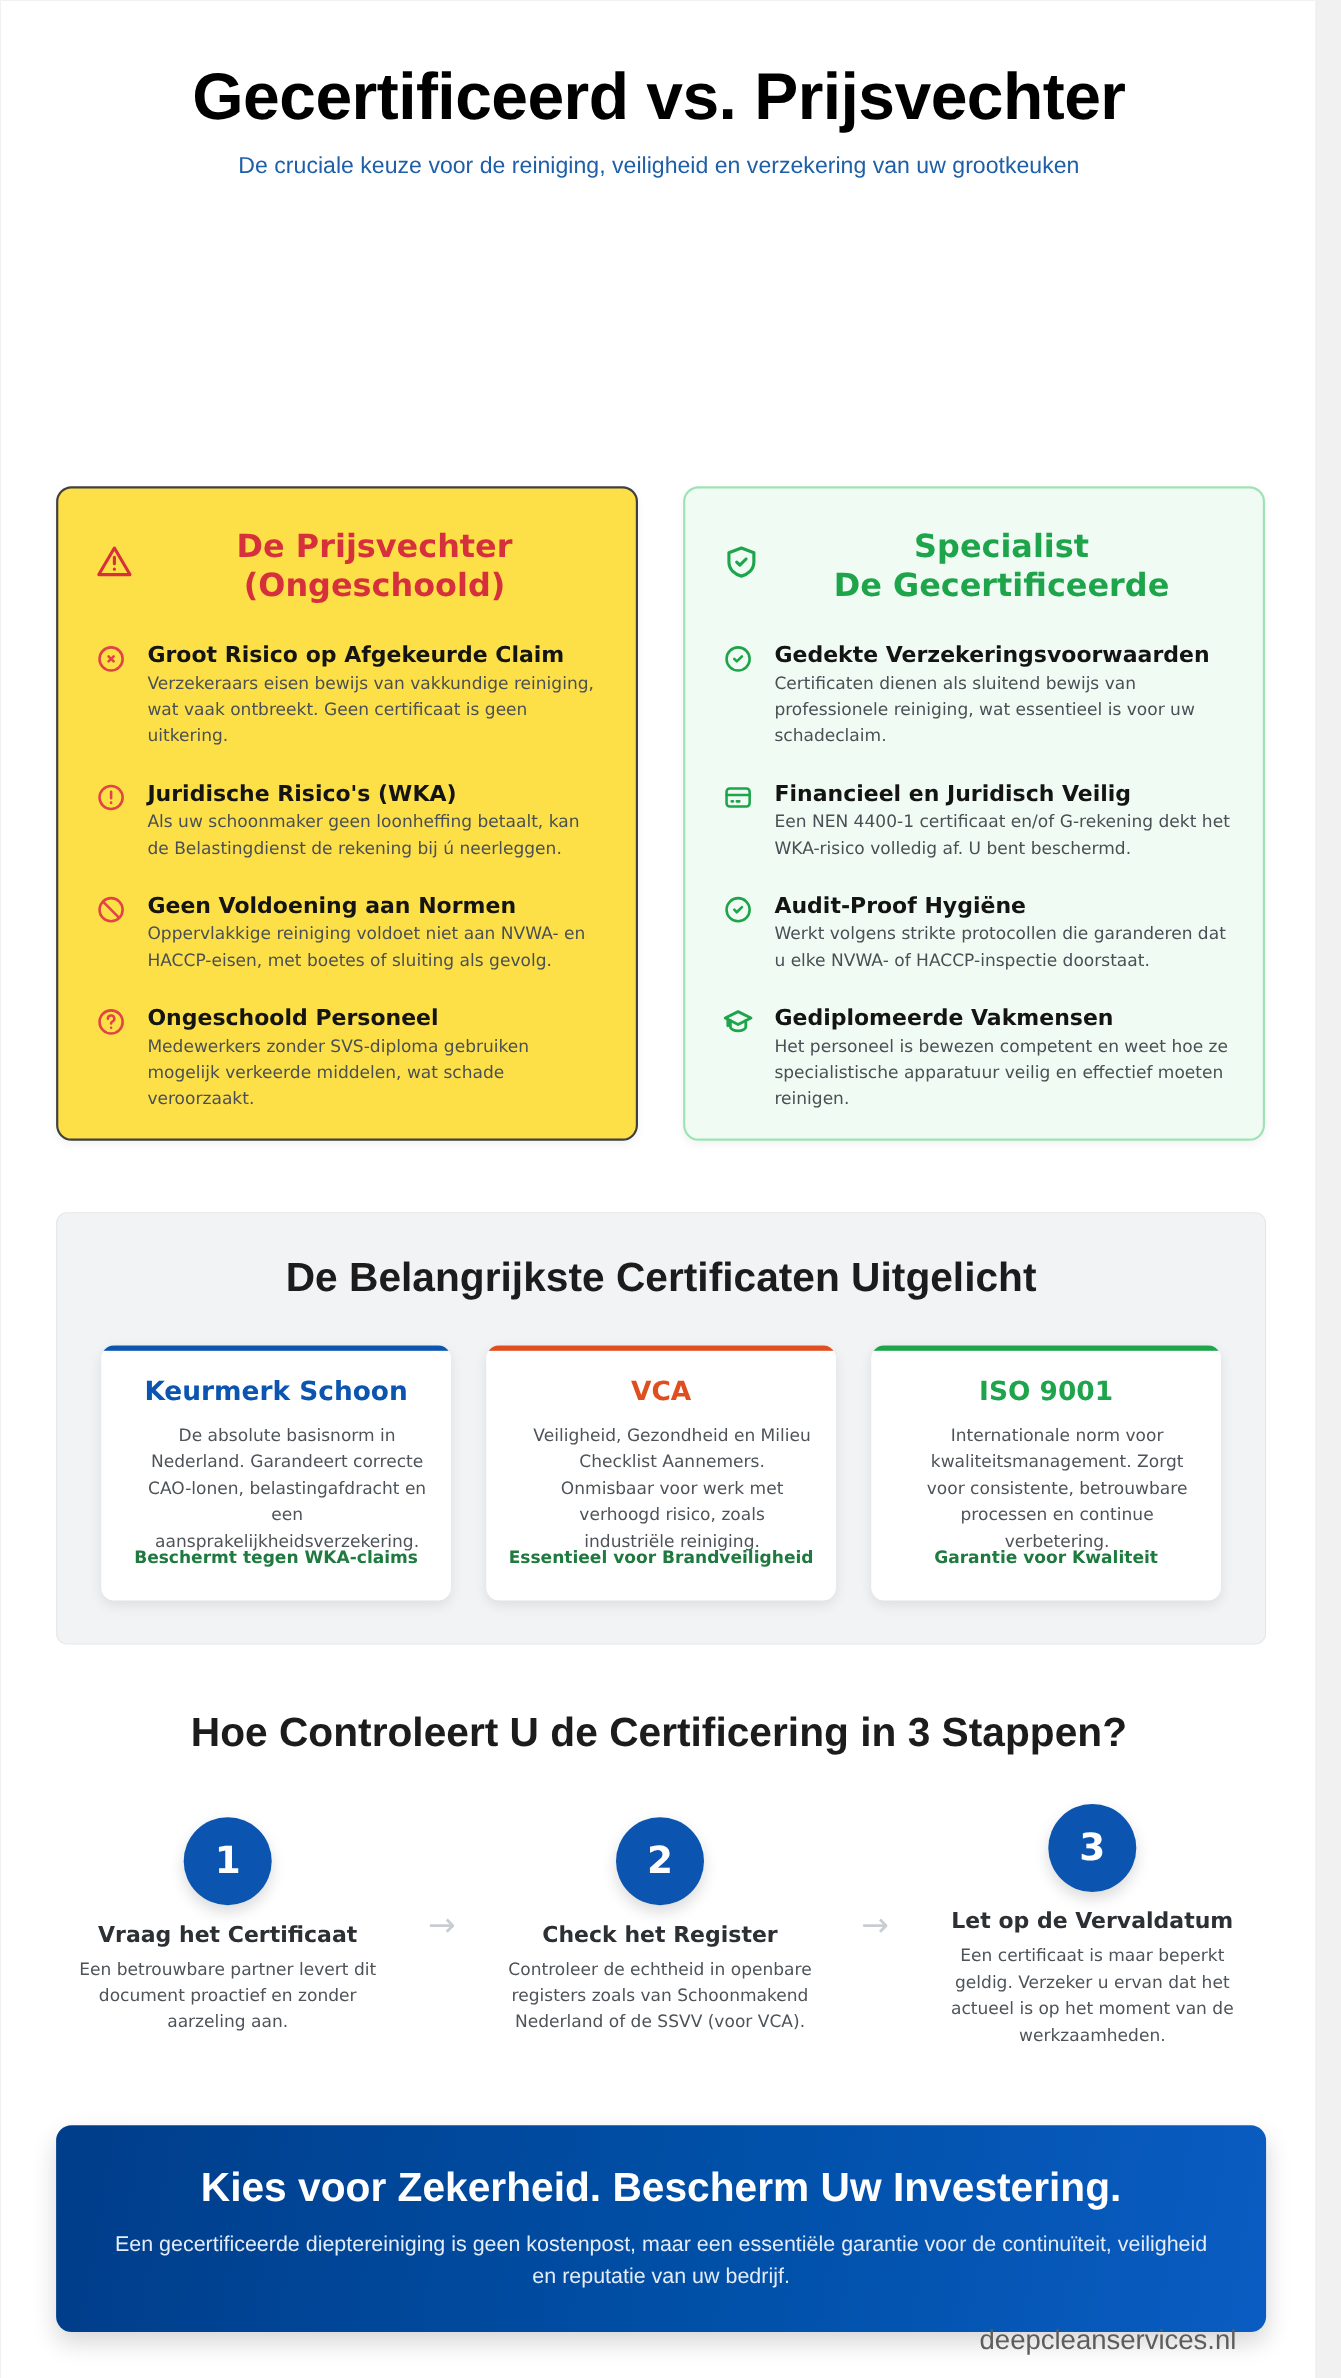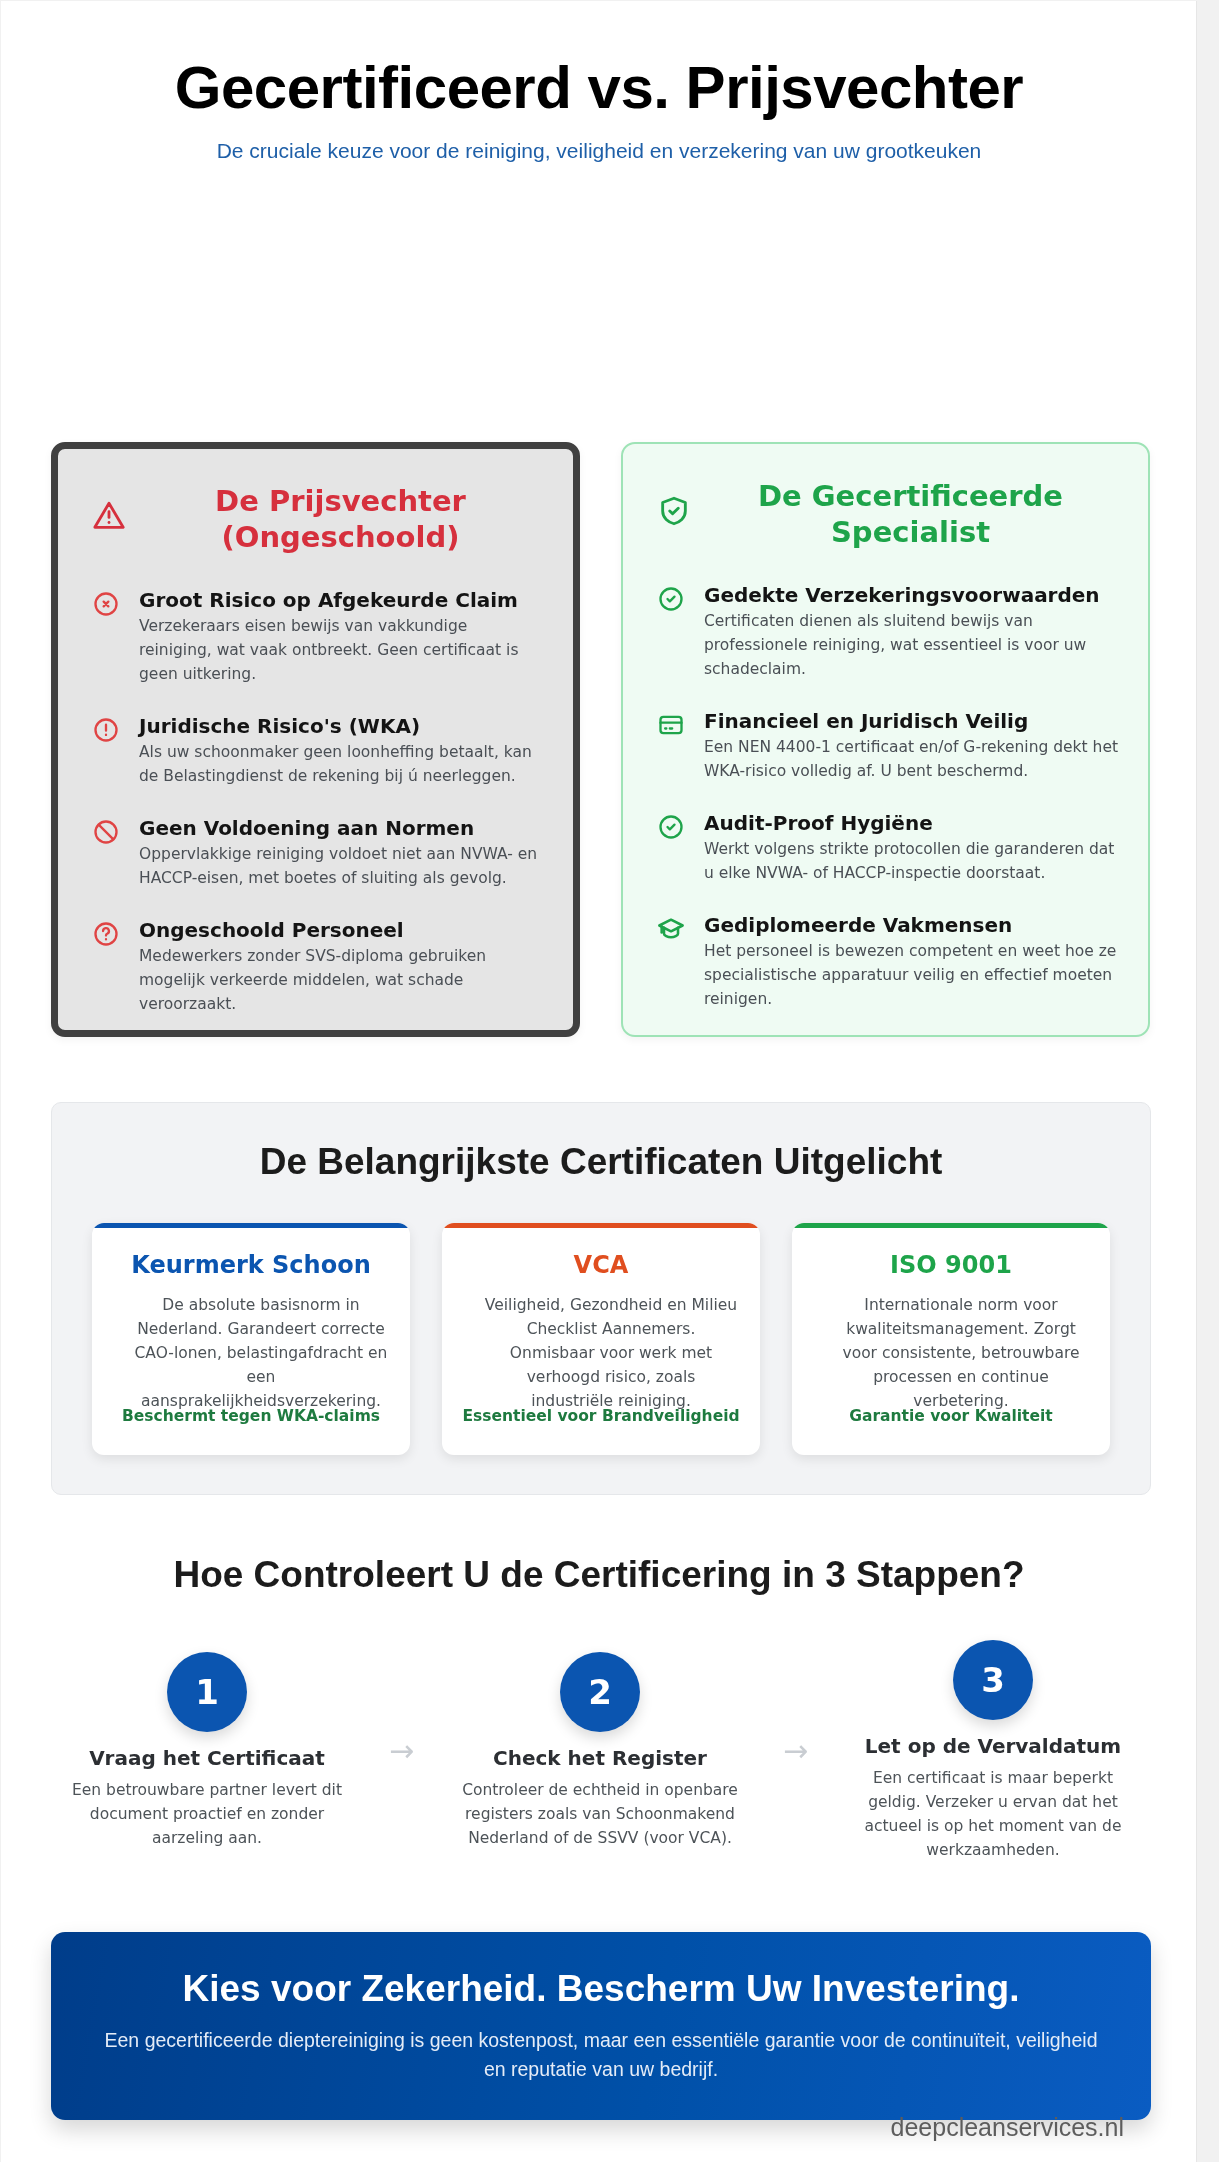"De Prijsvechter" .col.bad { background: #e5e5e5 -> #fde047; border: 7px solid #404040 -> 2px solid #404040 }
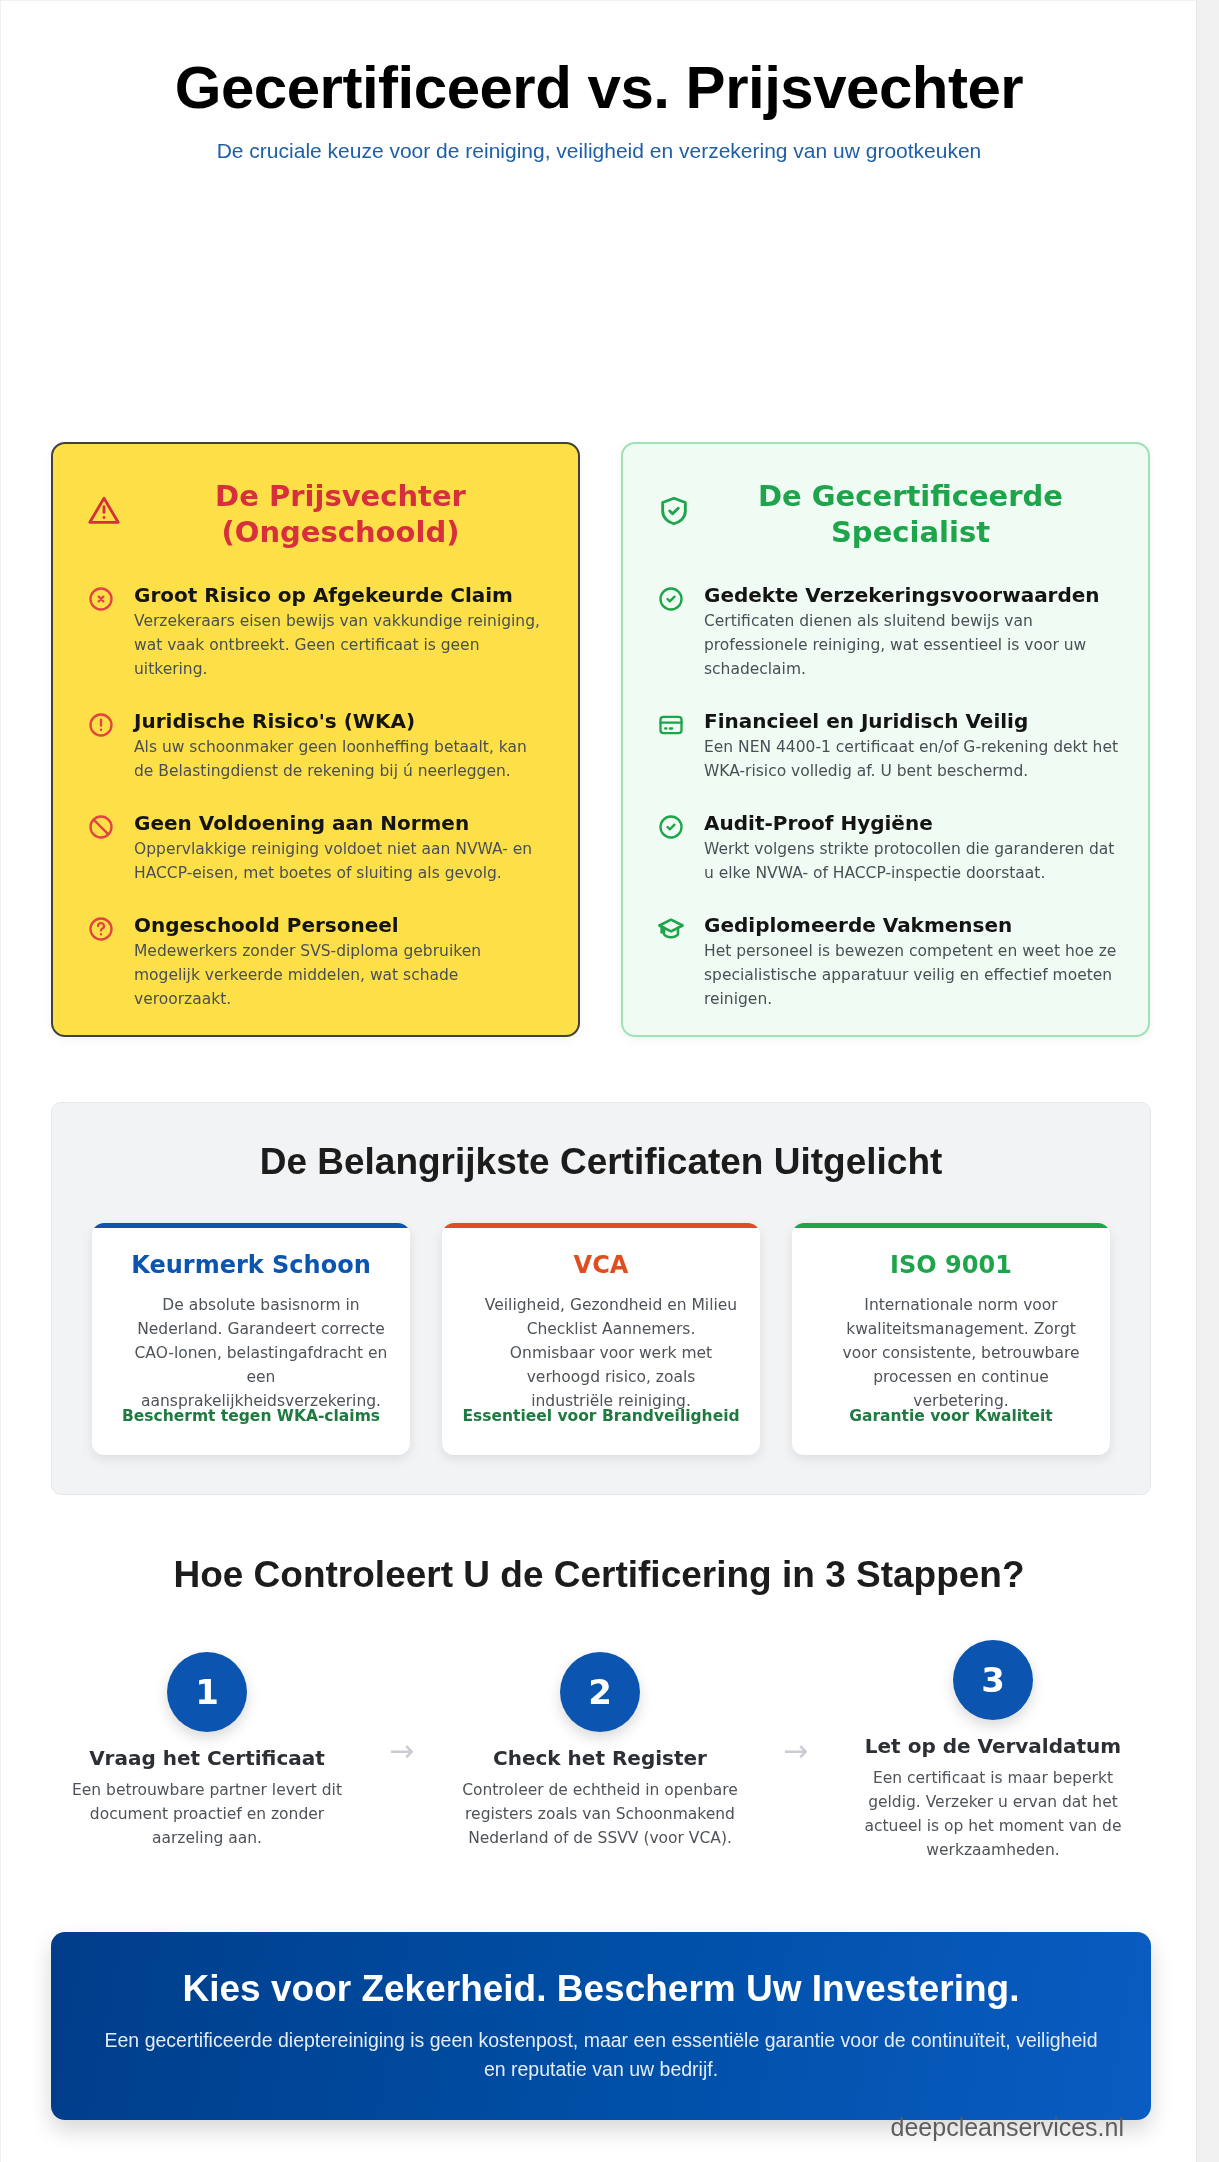"De Gecertificeerde" div { order: before "Specialist" -> after "Specialist" }
